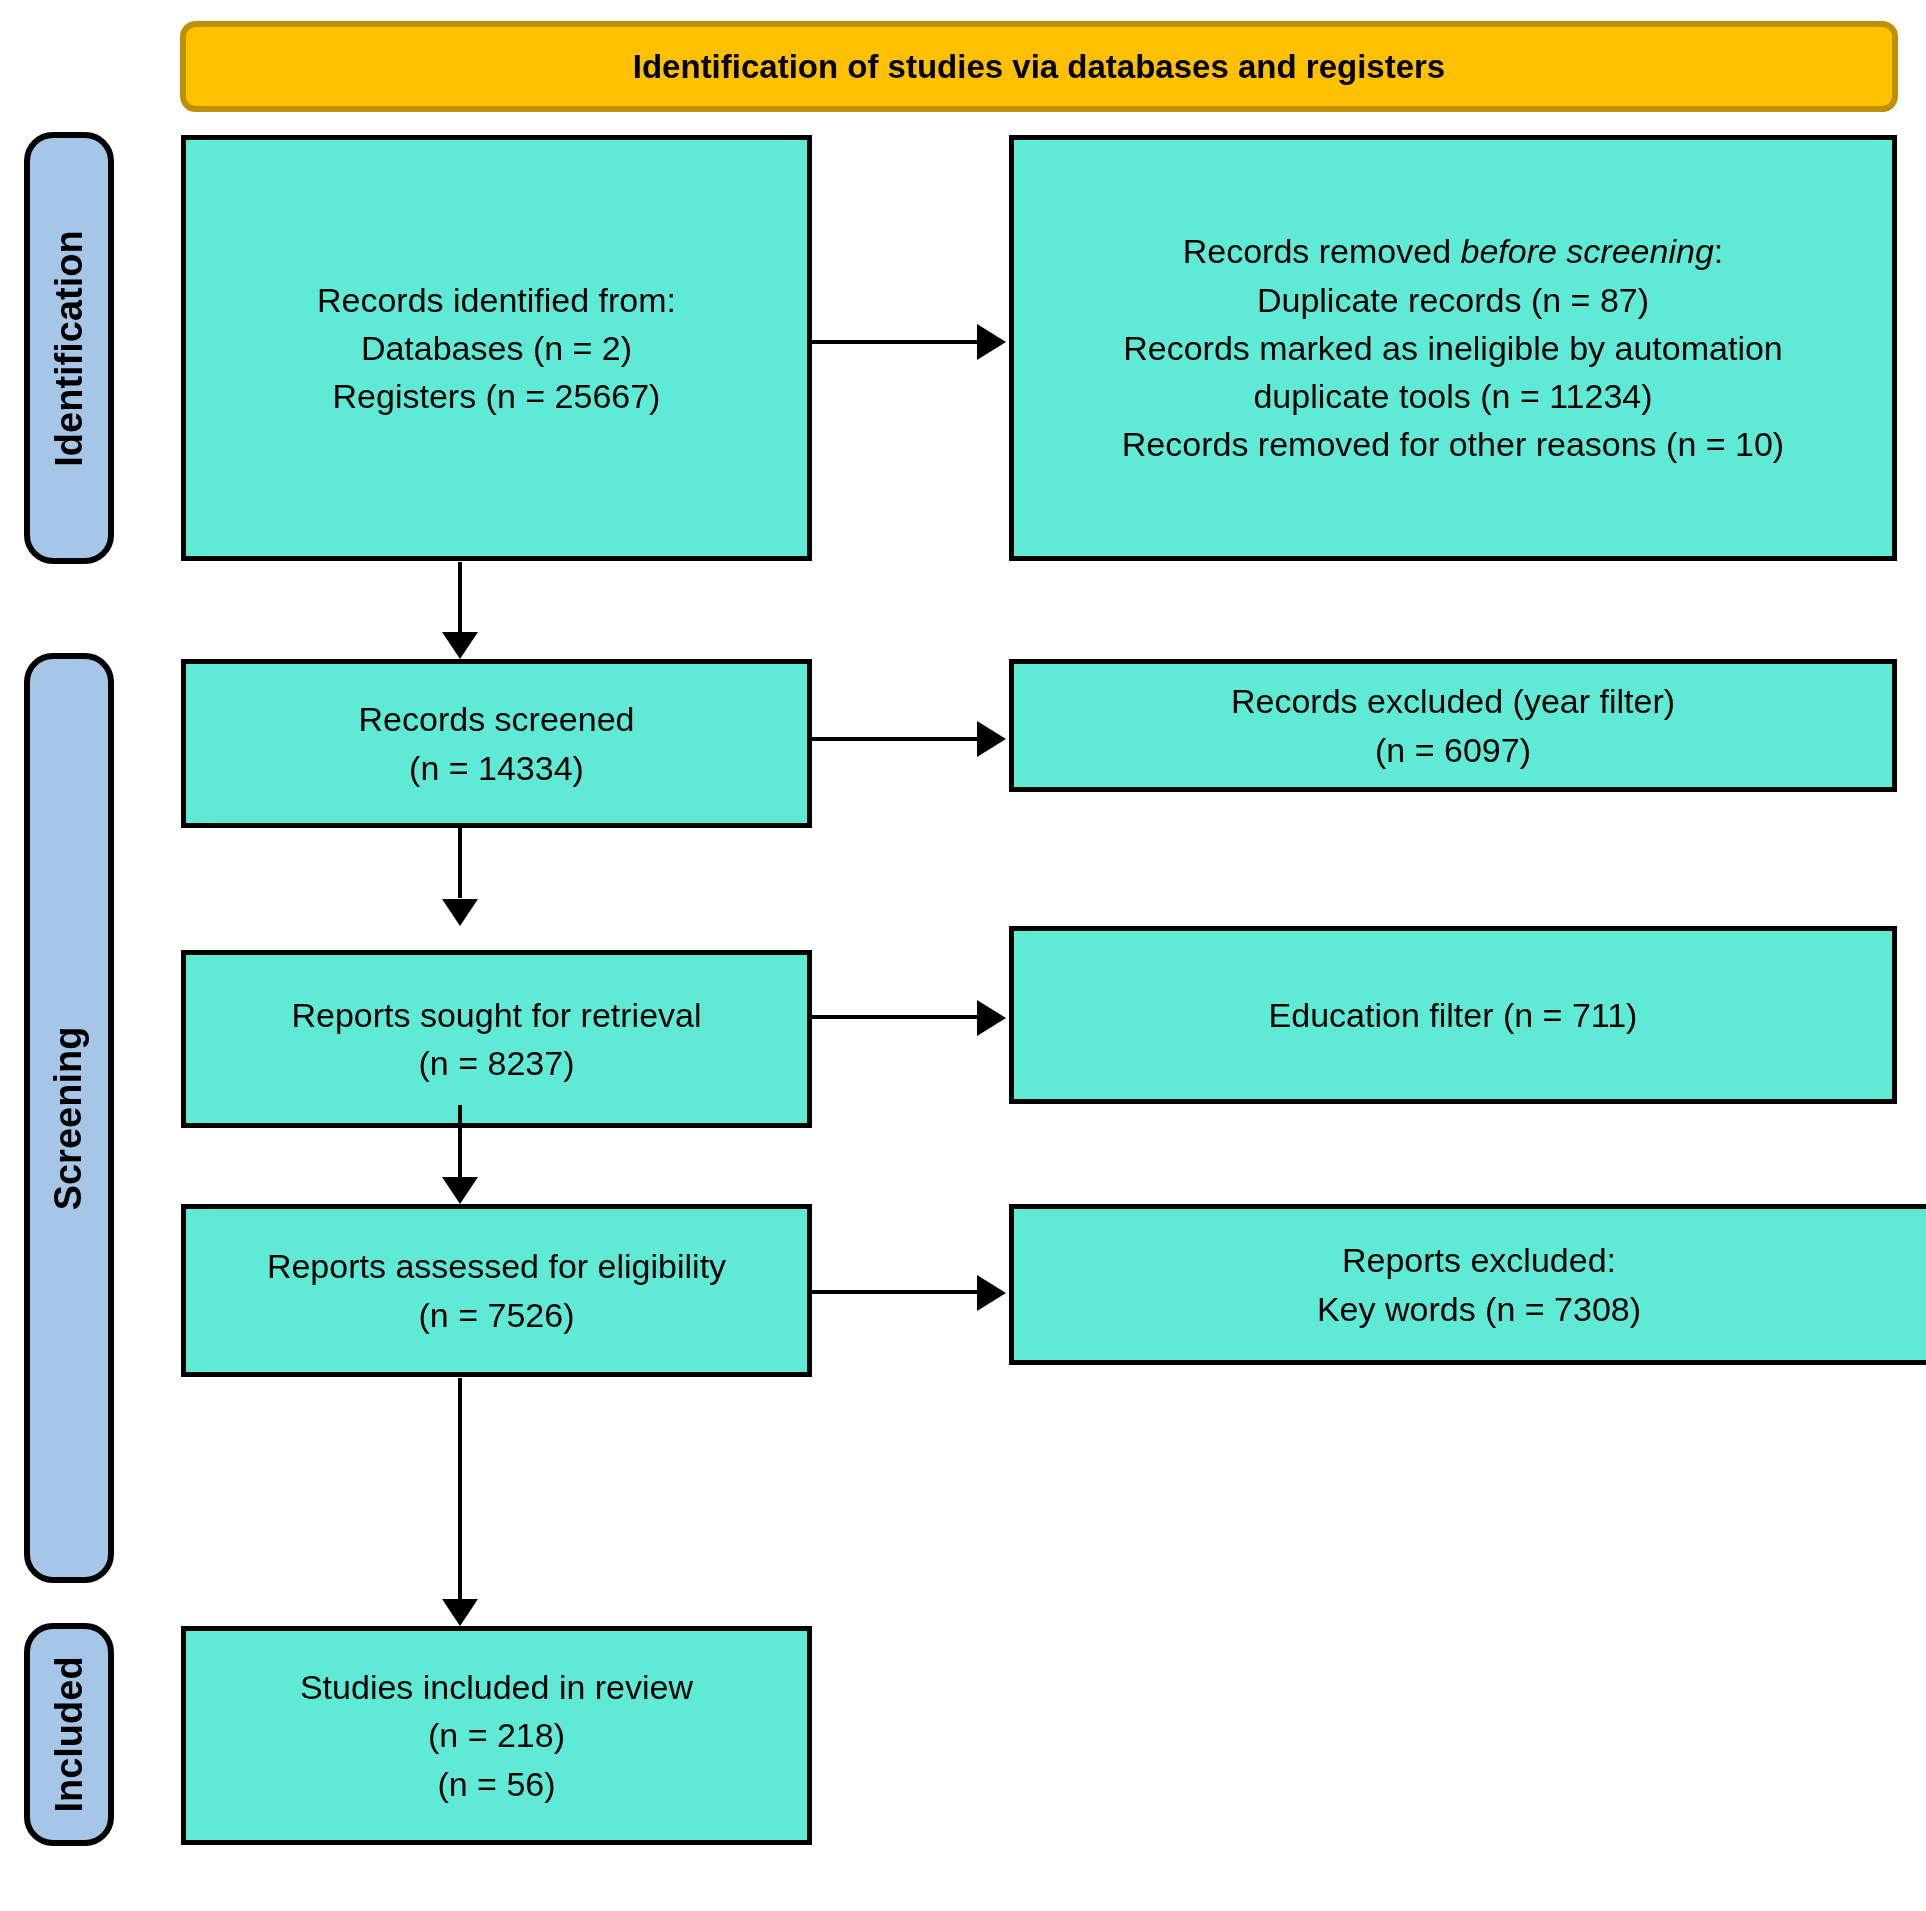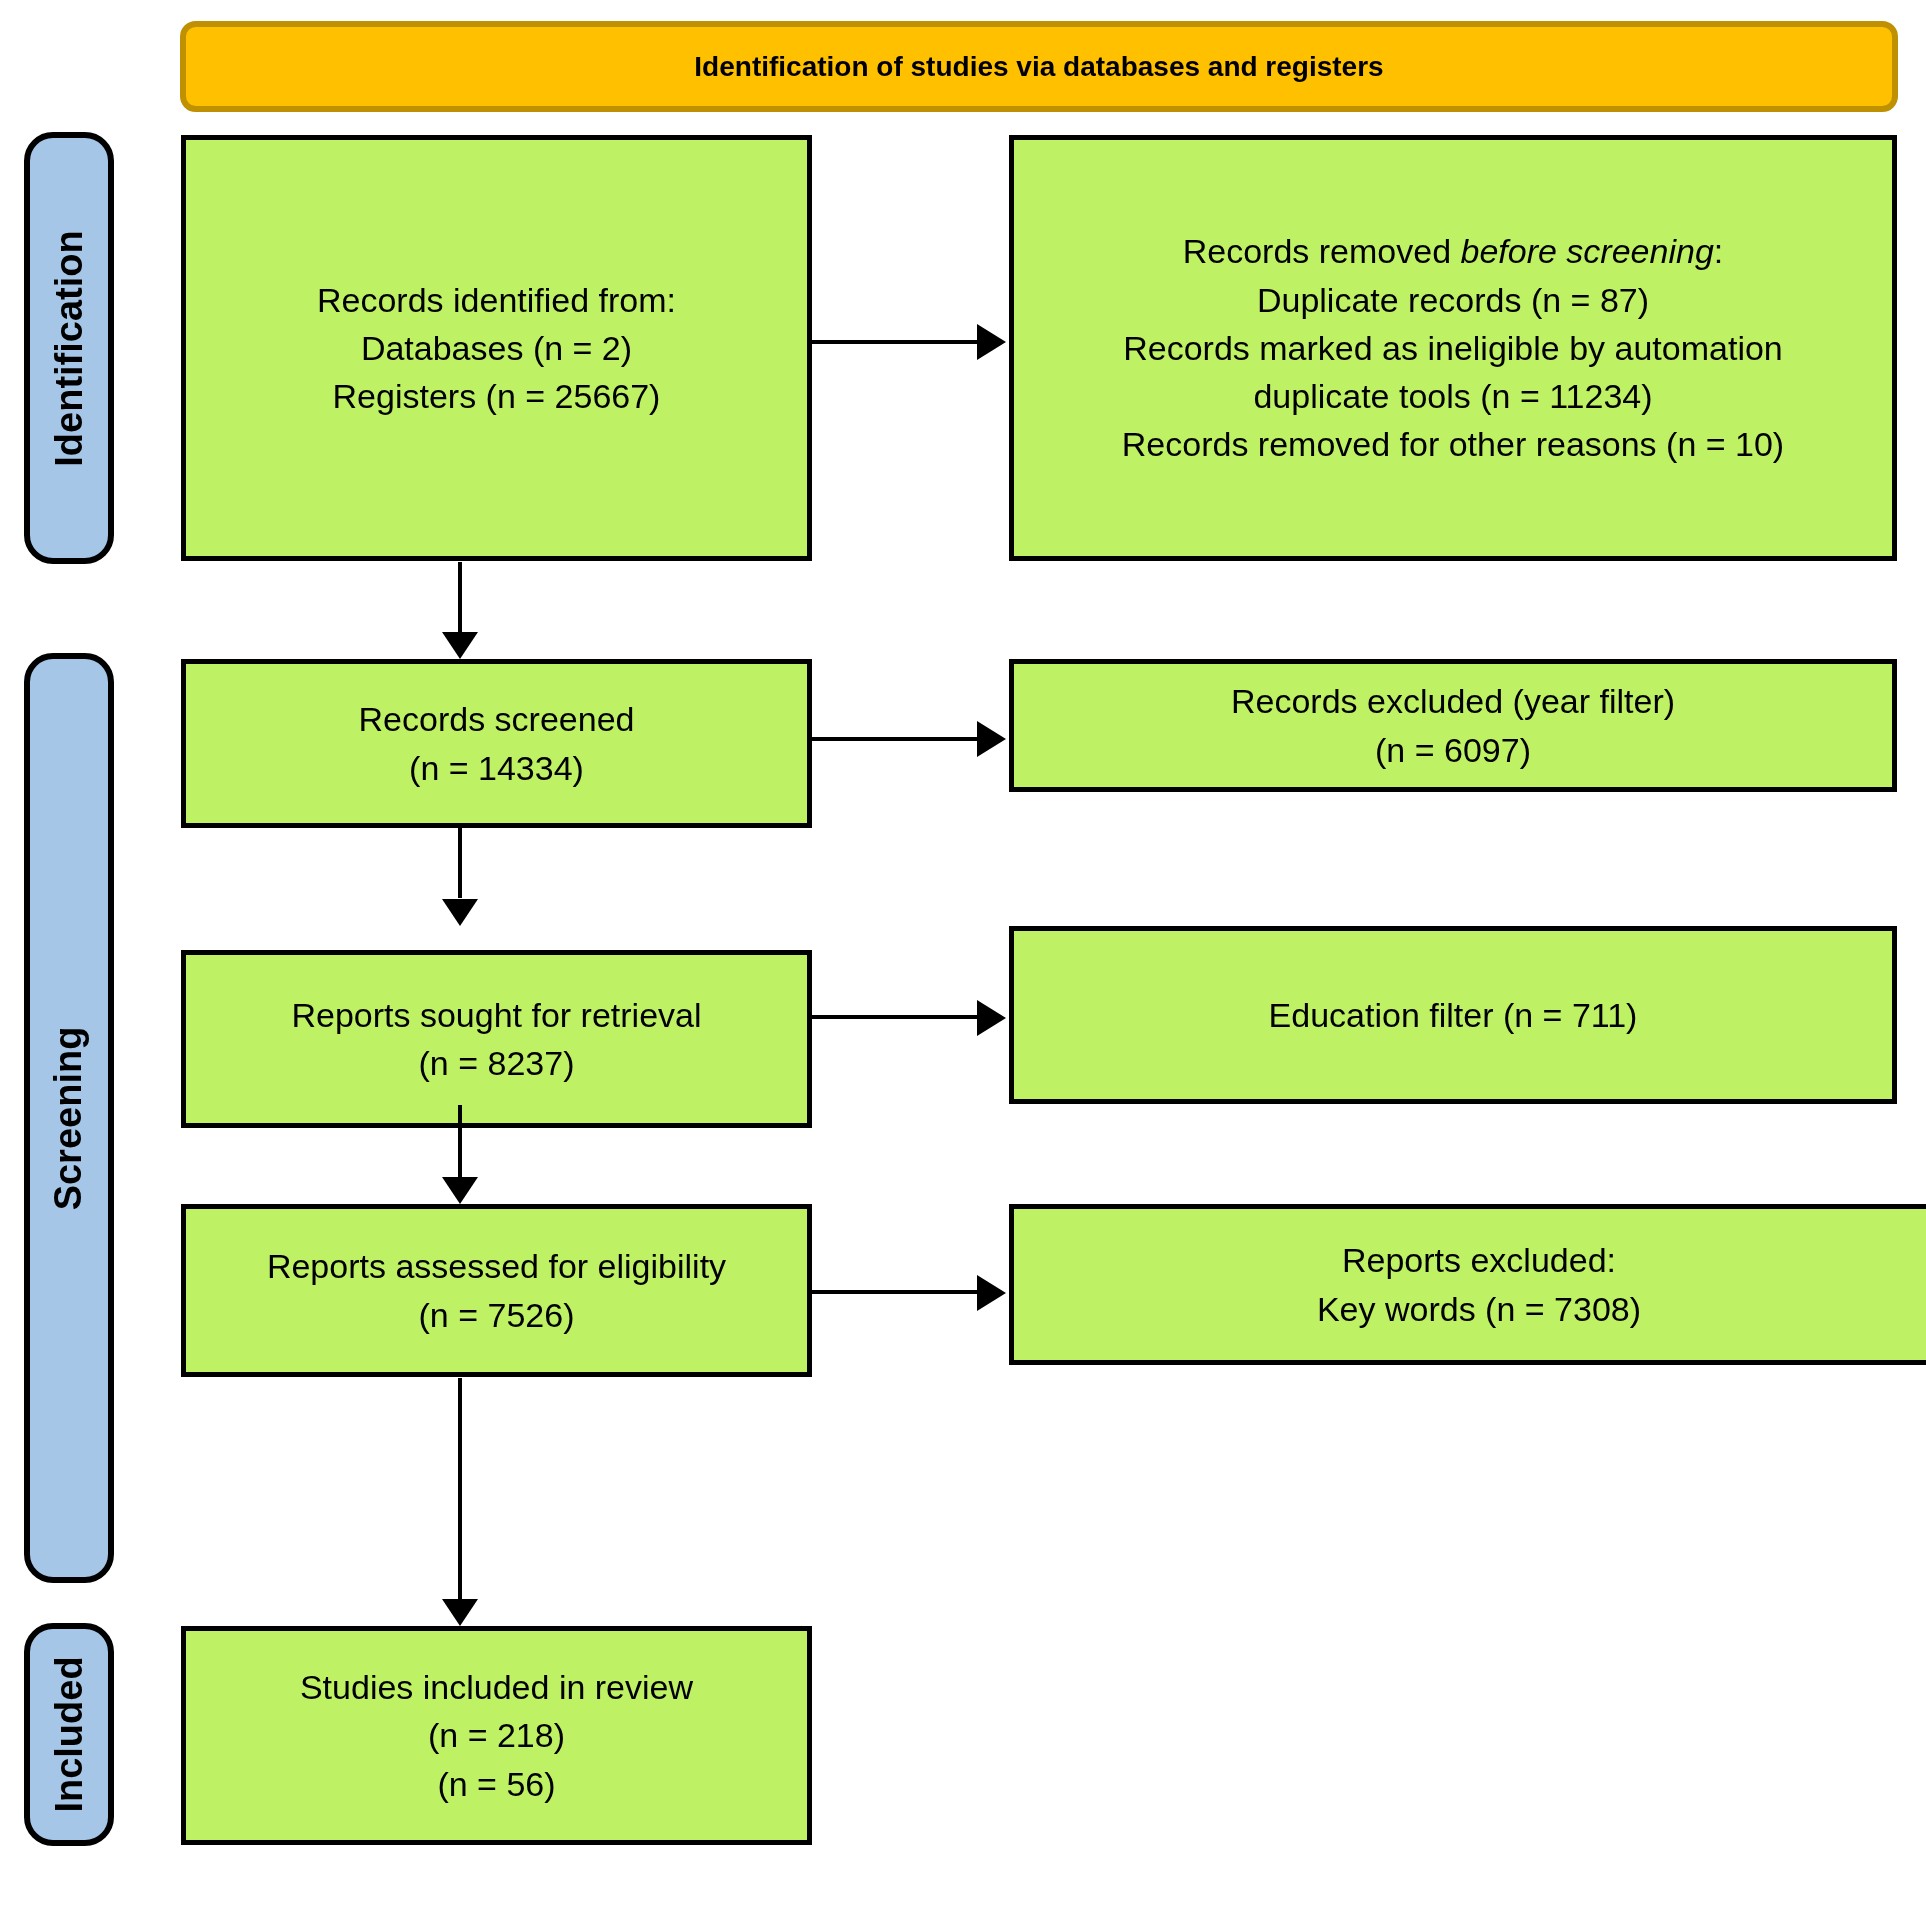"Identification of studies via databases" .banner { font-size: 28px -> 33px }
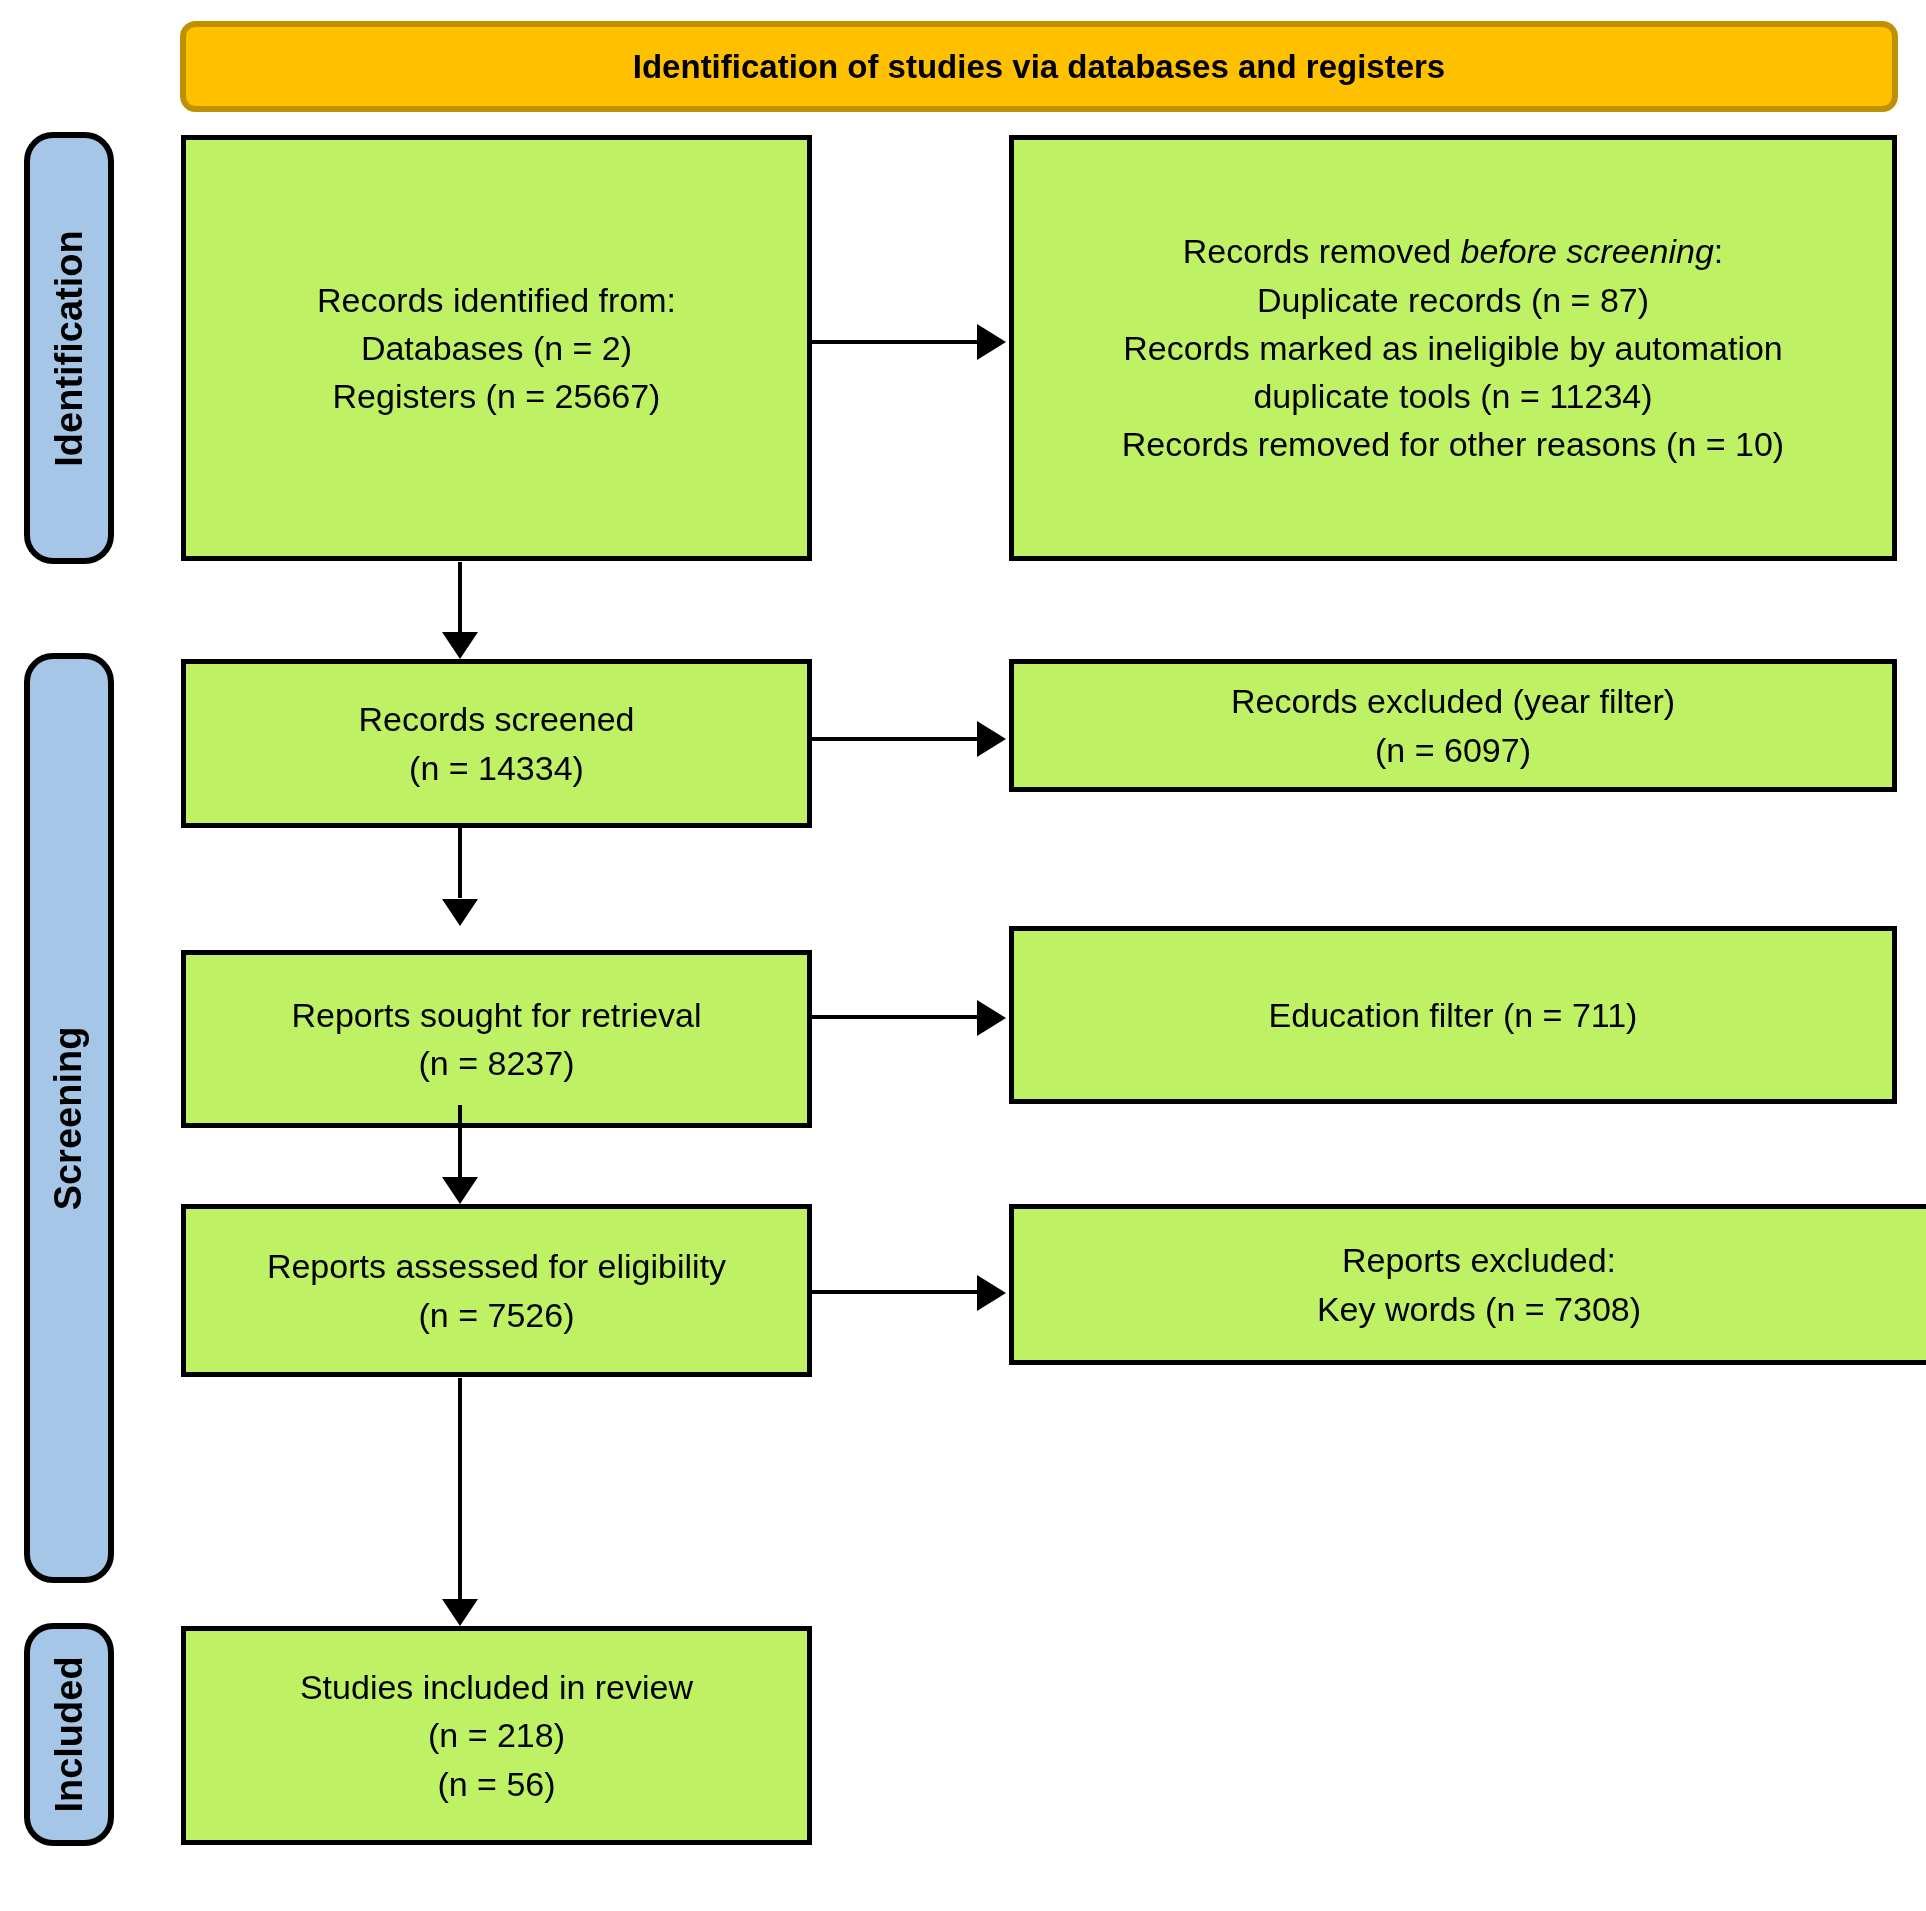"Records removed before screening:" .flowbox { background: #bef264 -> #5eead4 }
